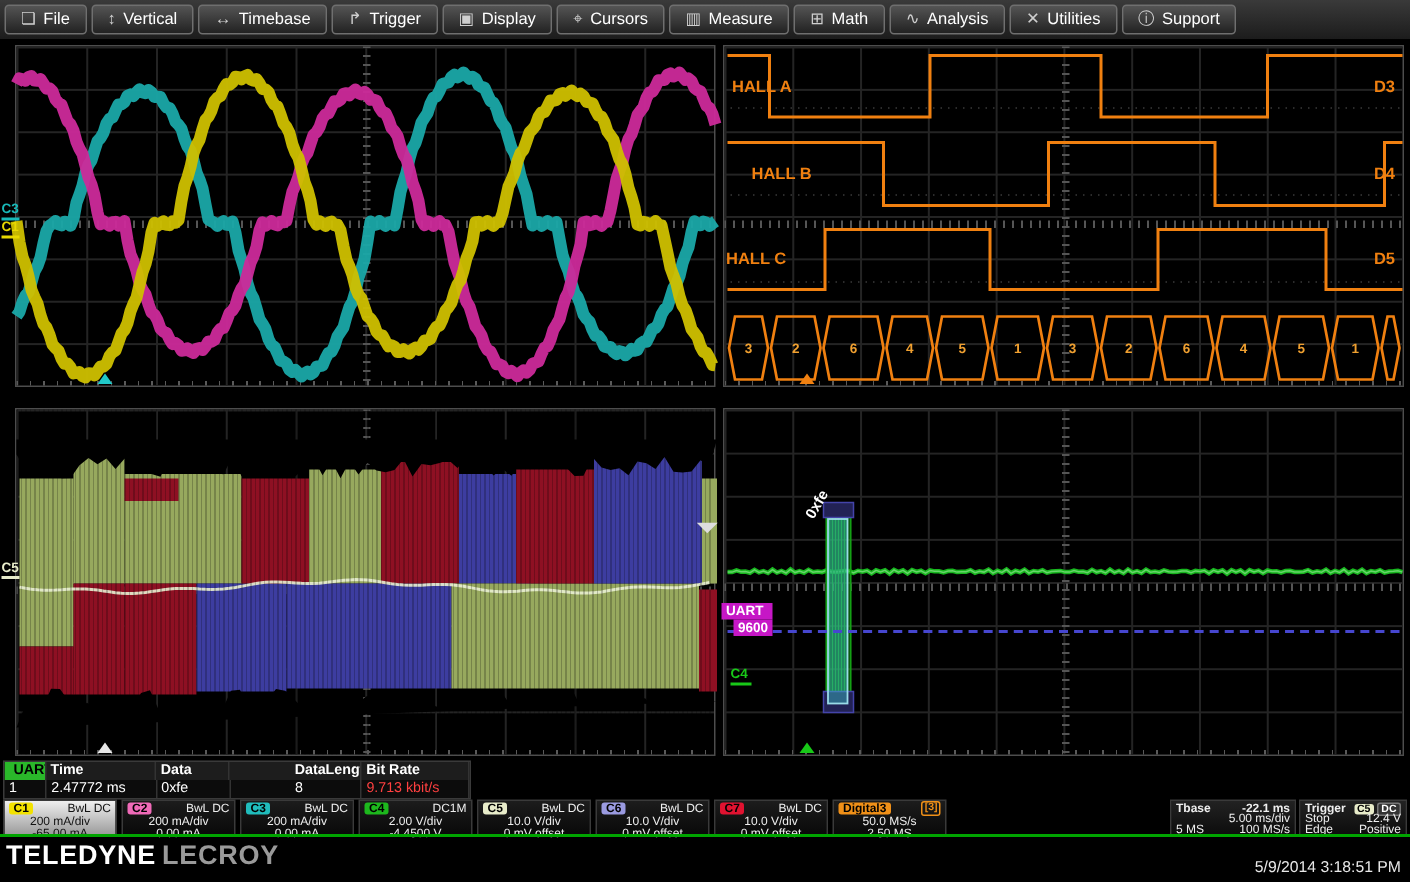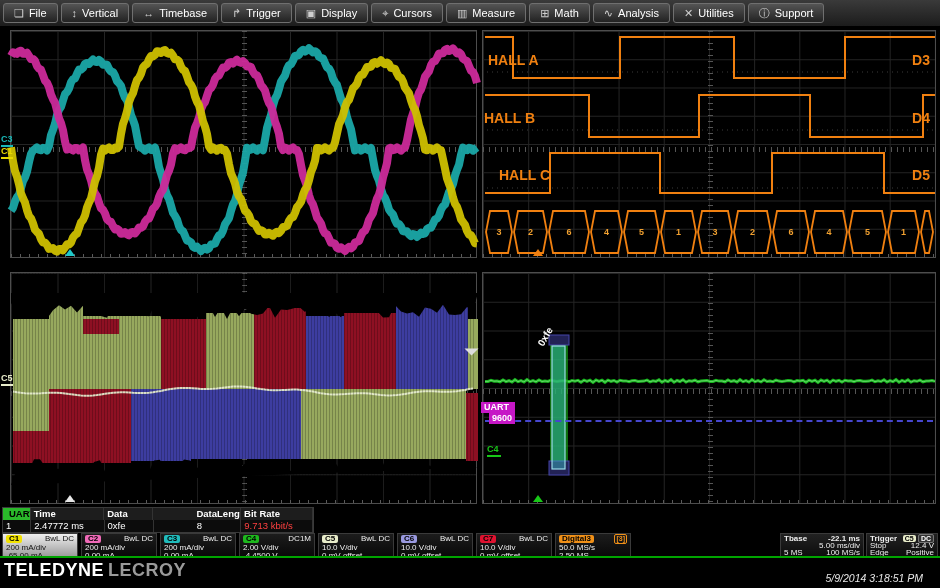"HALL A" .hall-label { font-size: 14px -> 11px }
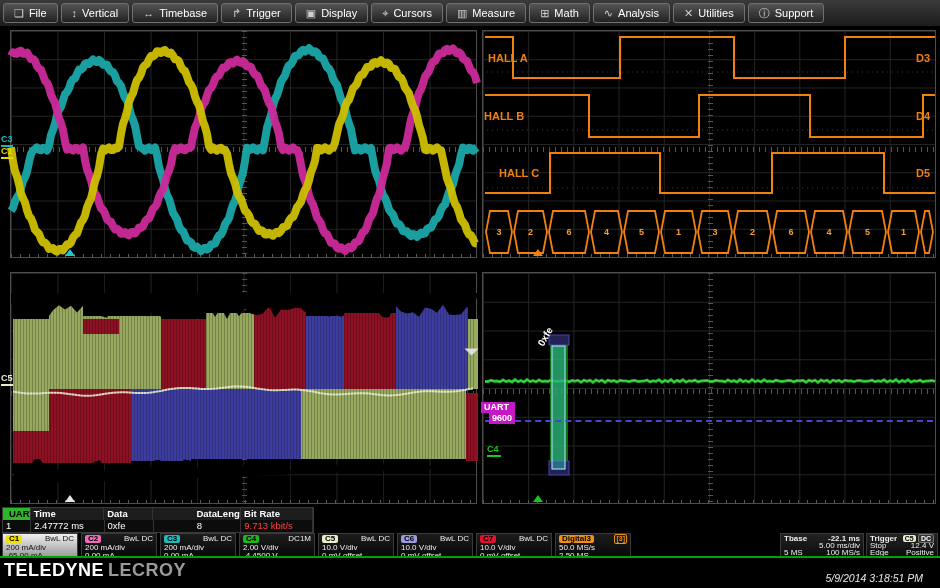"HALL B" span.hall-label { left: 1px -> 18px }
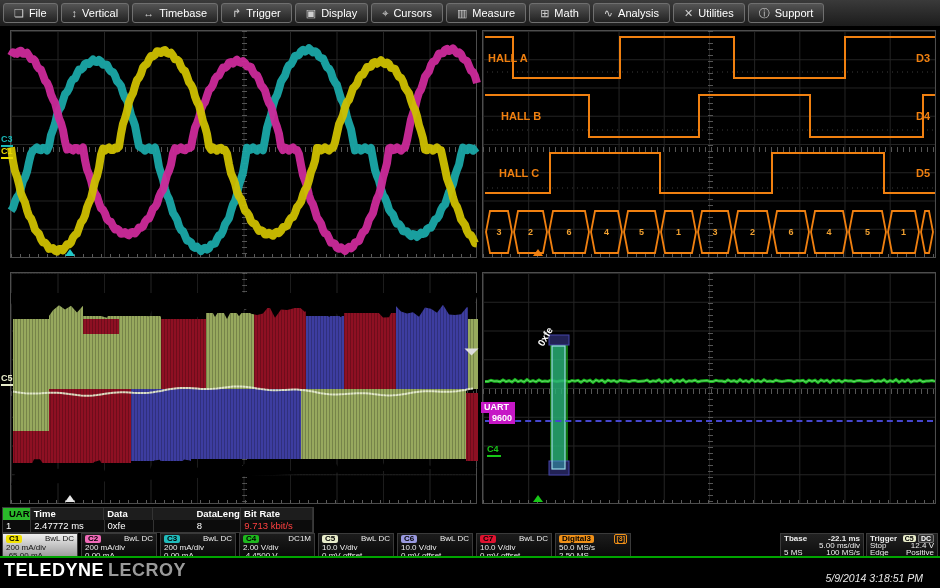"HALL C" span.hall-label { left: 16px -> 1px }
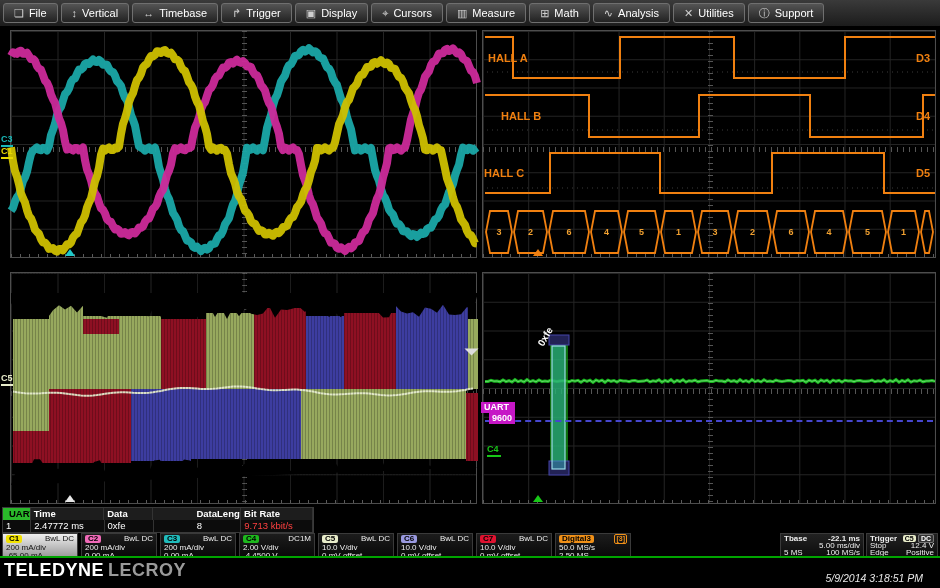"200 mA/div" .chbox .val { text-align: left -> center }
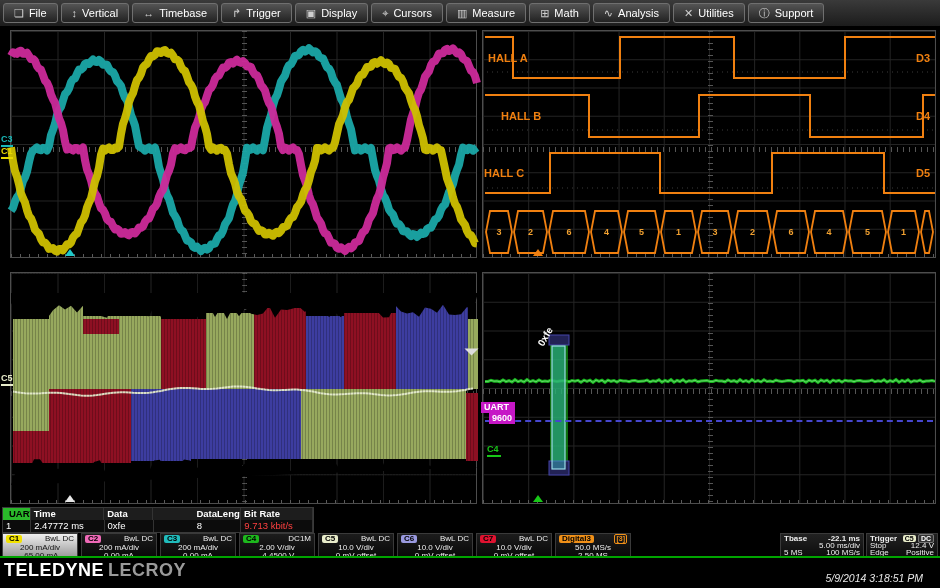"5/9/2014 3:18:51 PM" #footer-date { font-style: italic -> none; right: 17px -> 6px }
